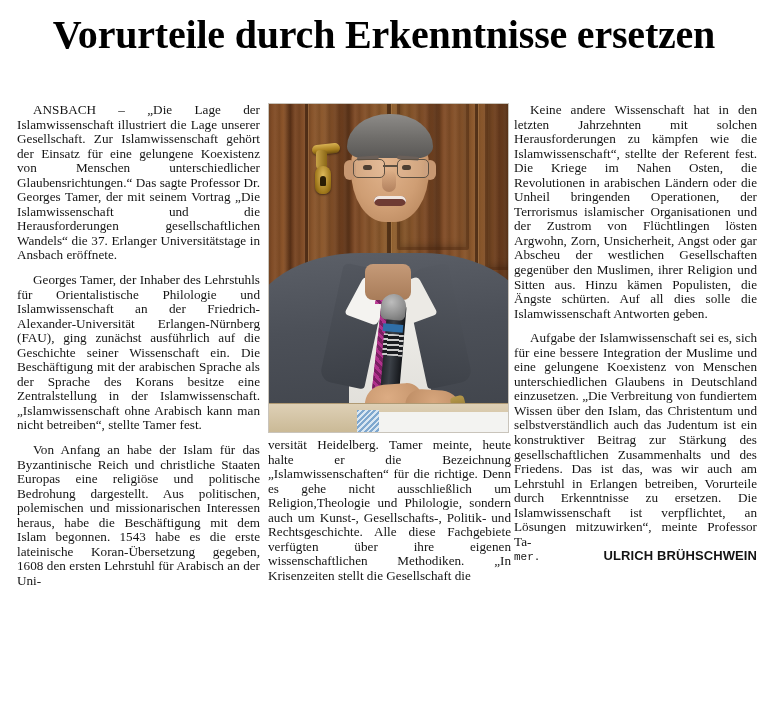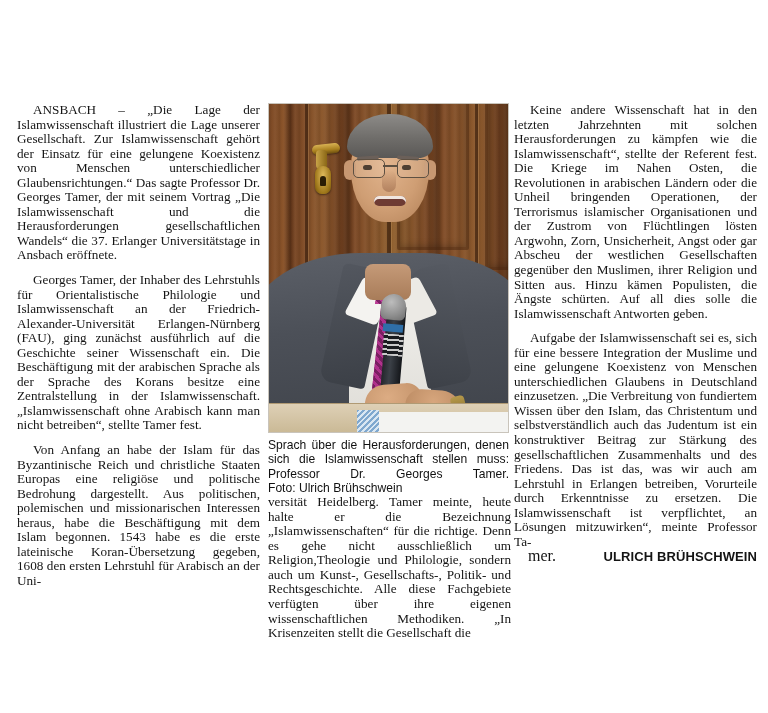"Vorurteile durch Erkenntnisse ersetzen" h1.headline { html: none -> <h1>Vorurteile durch Erkenntnisse ersetzen</h1> }
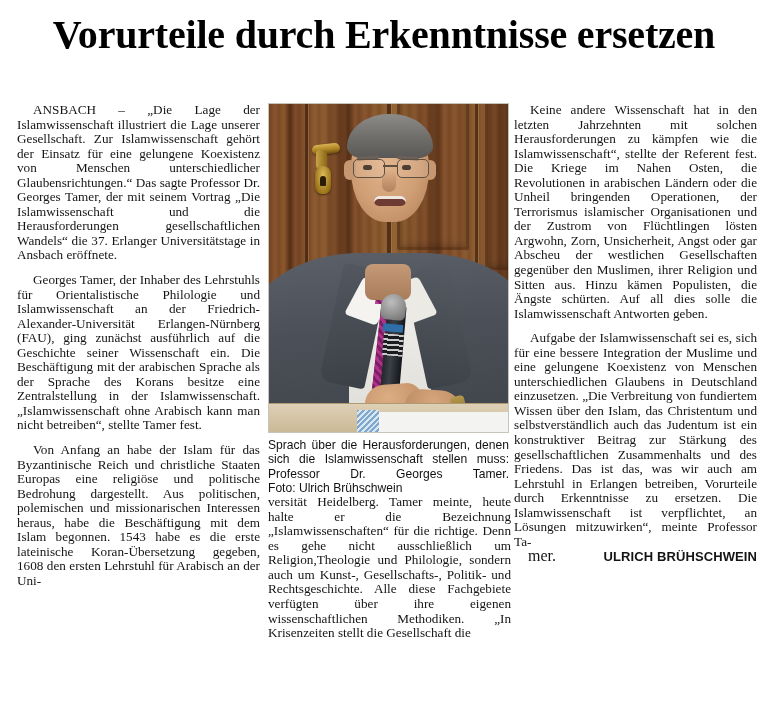"Sprach über die Herausforderungen, denen" p.caption { html: <p> <span>Sprach über die Herausforderungen, denen sich die Islamwissenschaft stellen muss: Professor Dr. Georges Tamer.</span> <span>Foto: Ulrich Brühschwein</span> </p> -> none }
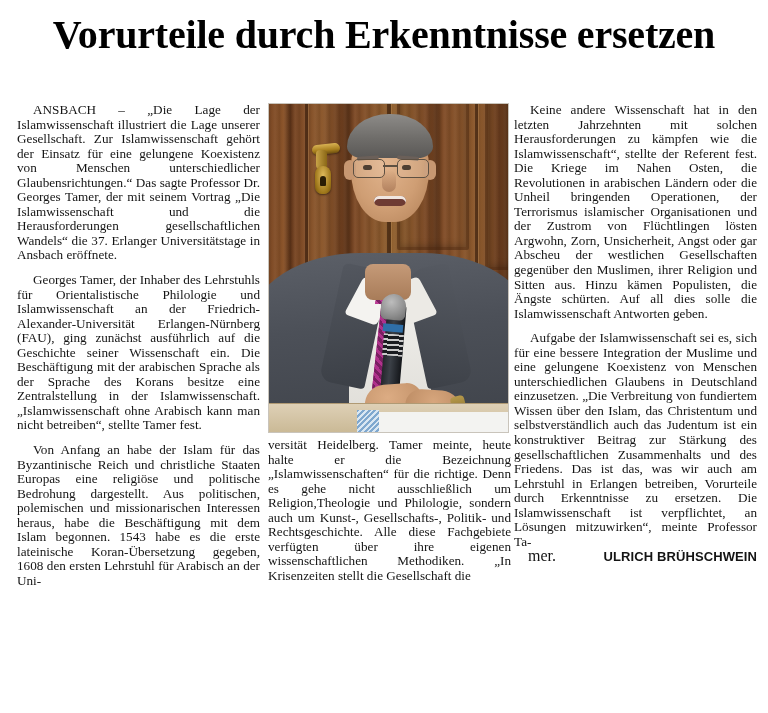"mer." .signoff-line .tail { font-family: Liberation Serif, serif -> Liberation Mono, monospace; font-size: 16px -> 11px; margin-left: 14px -> none }
